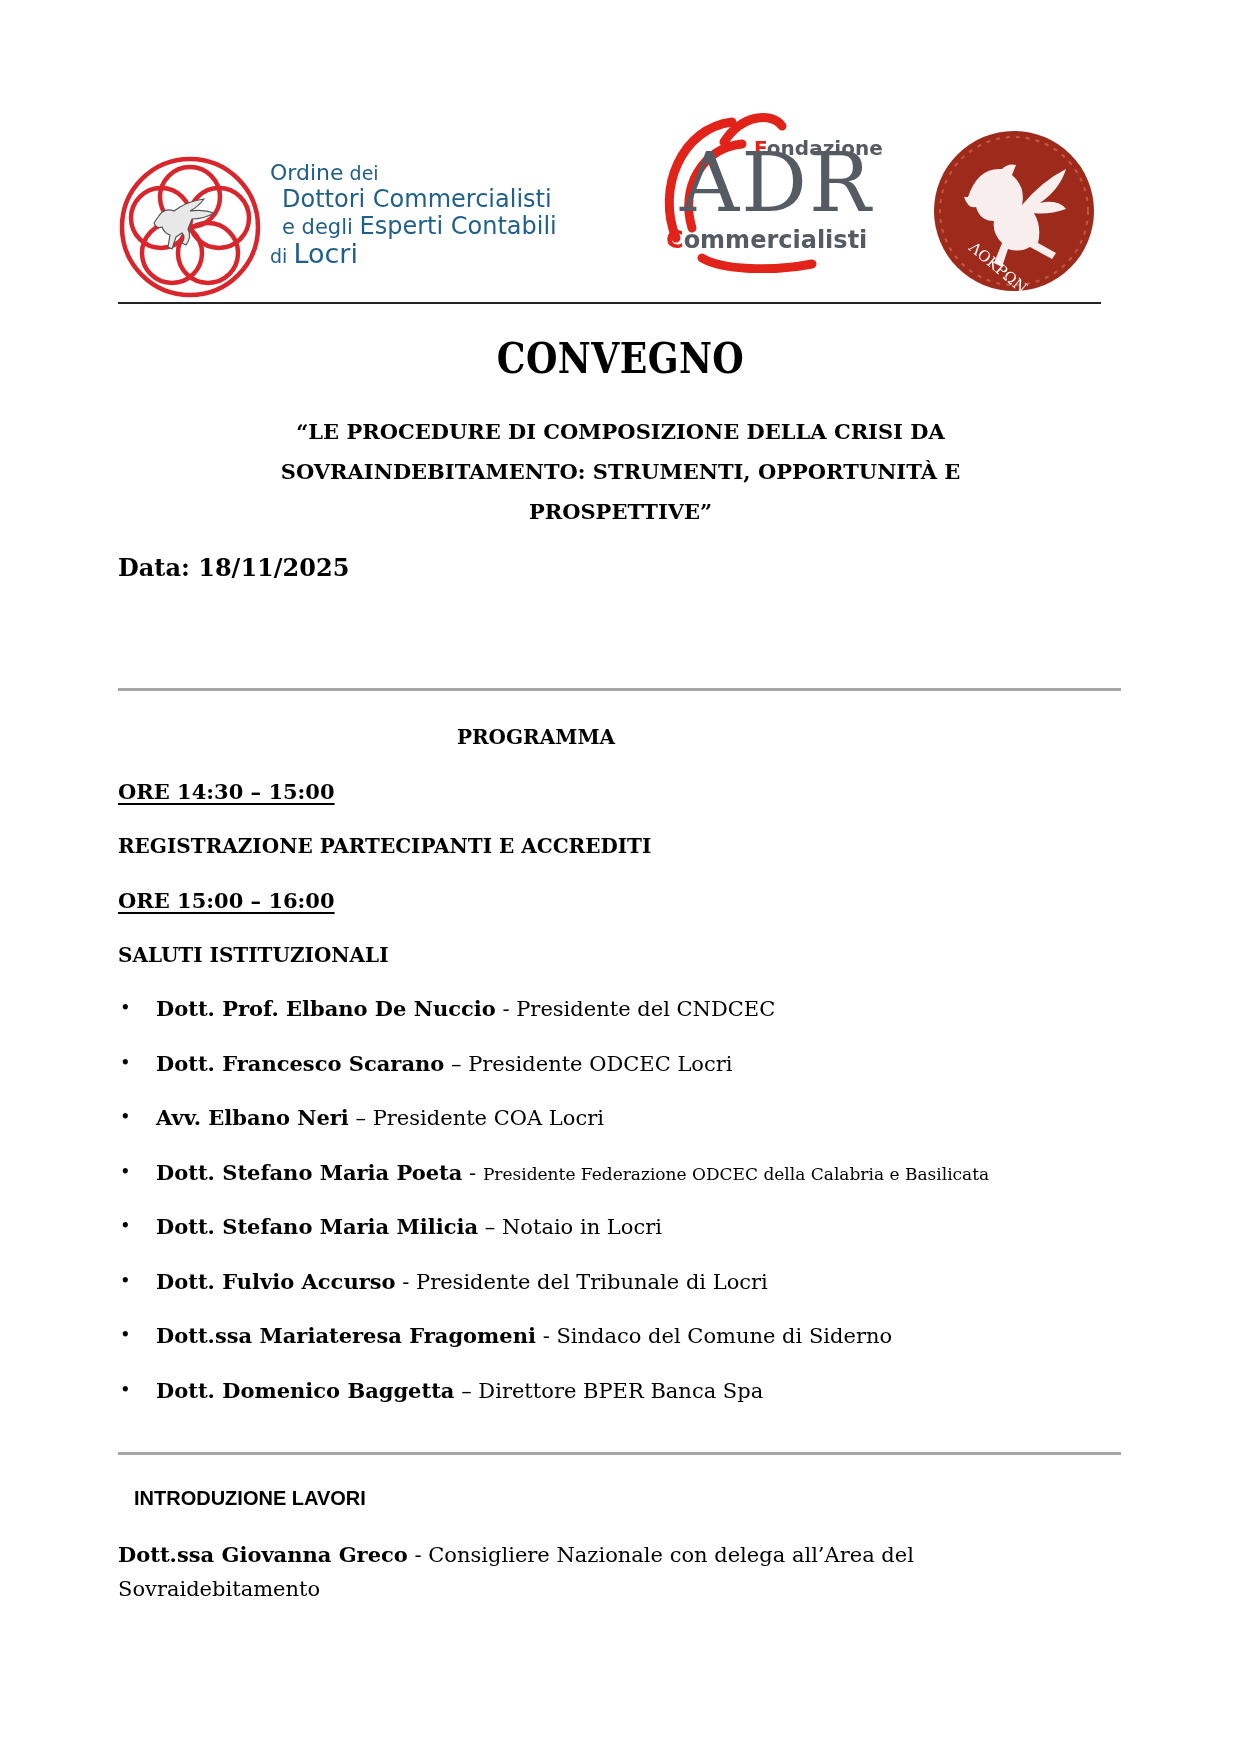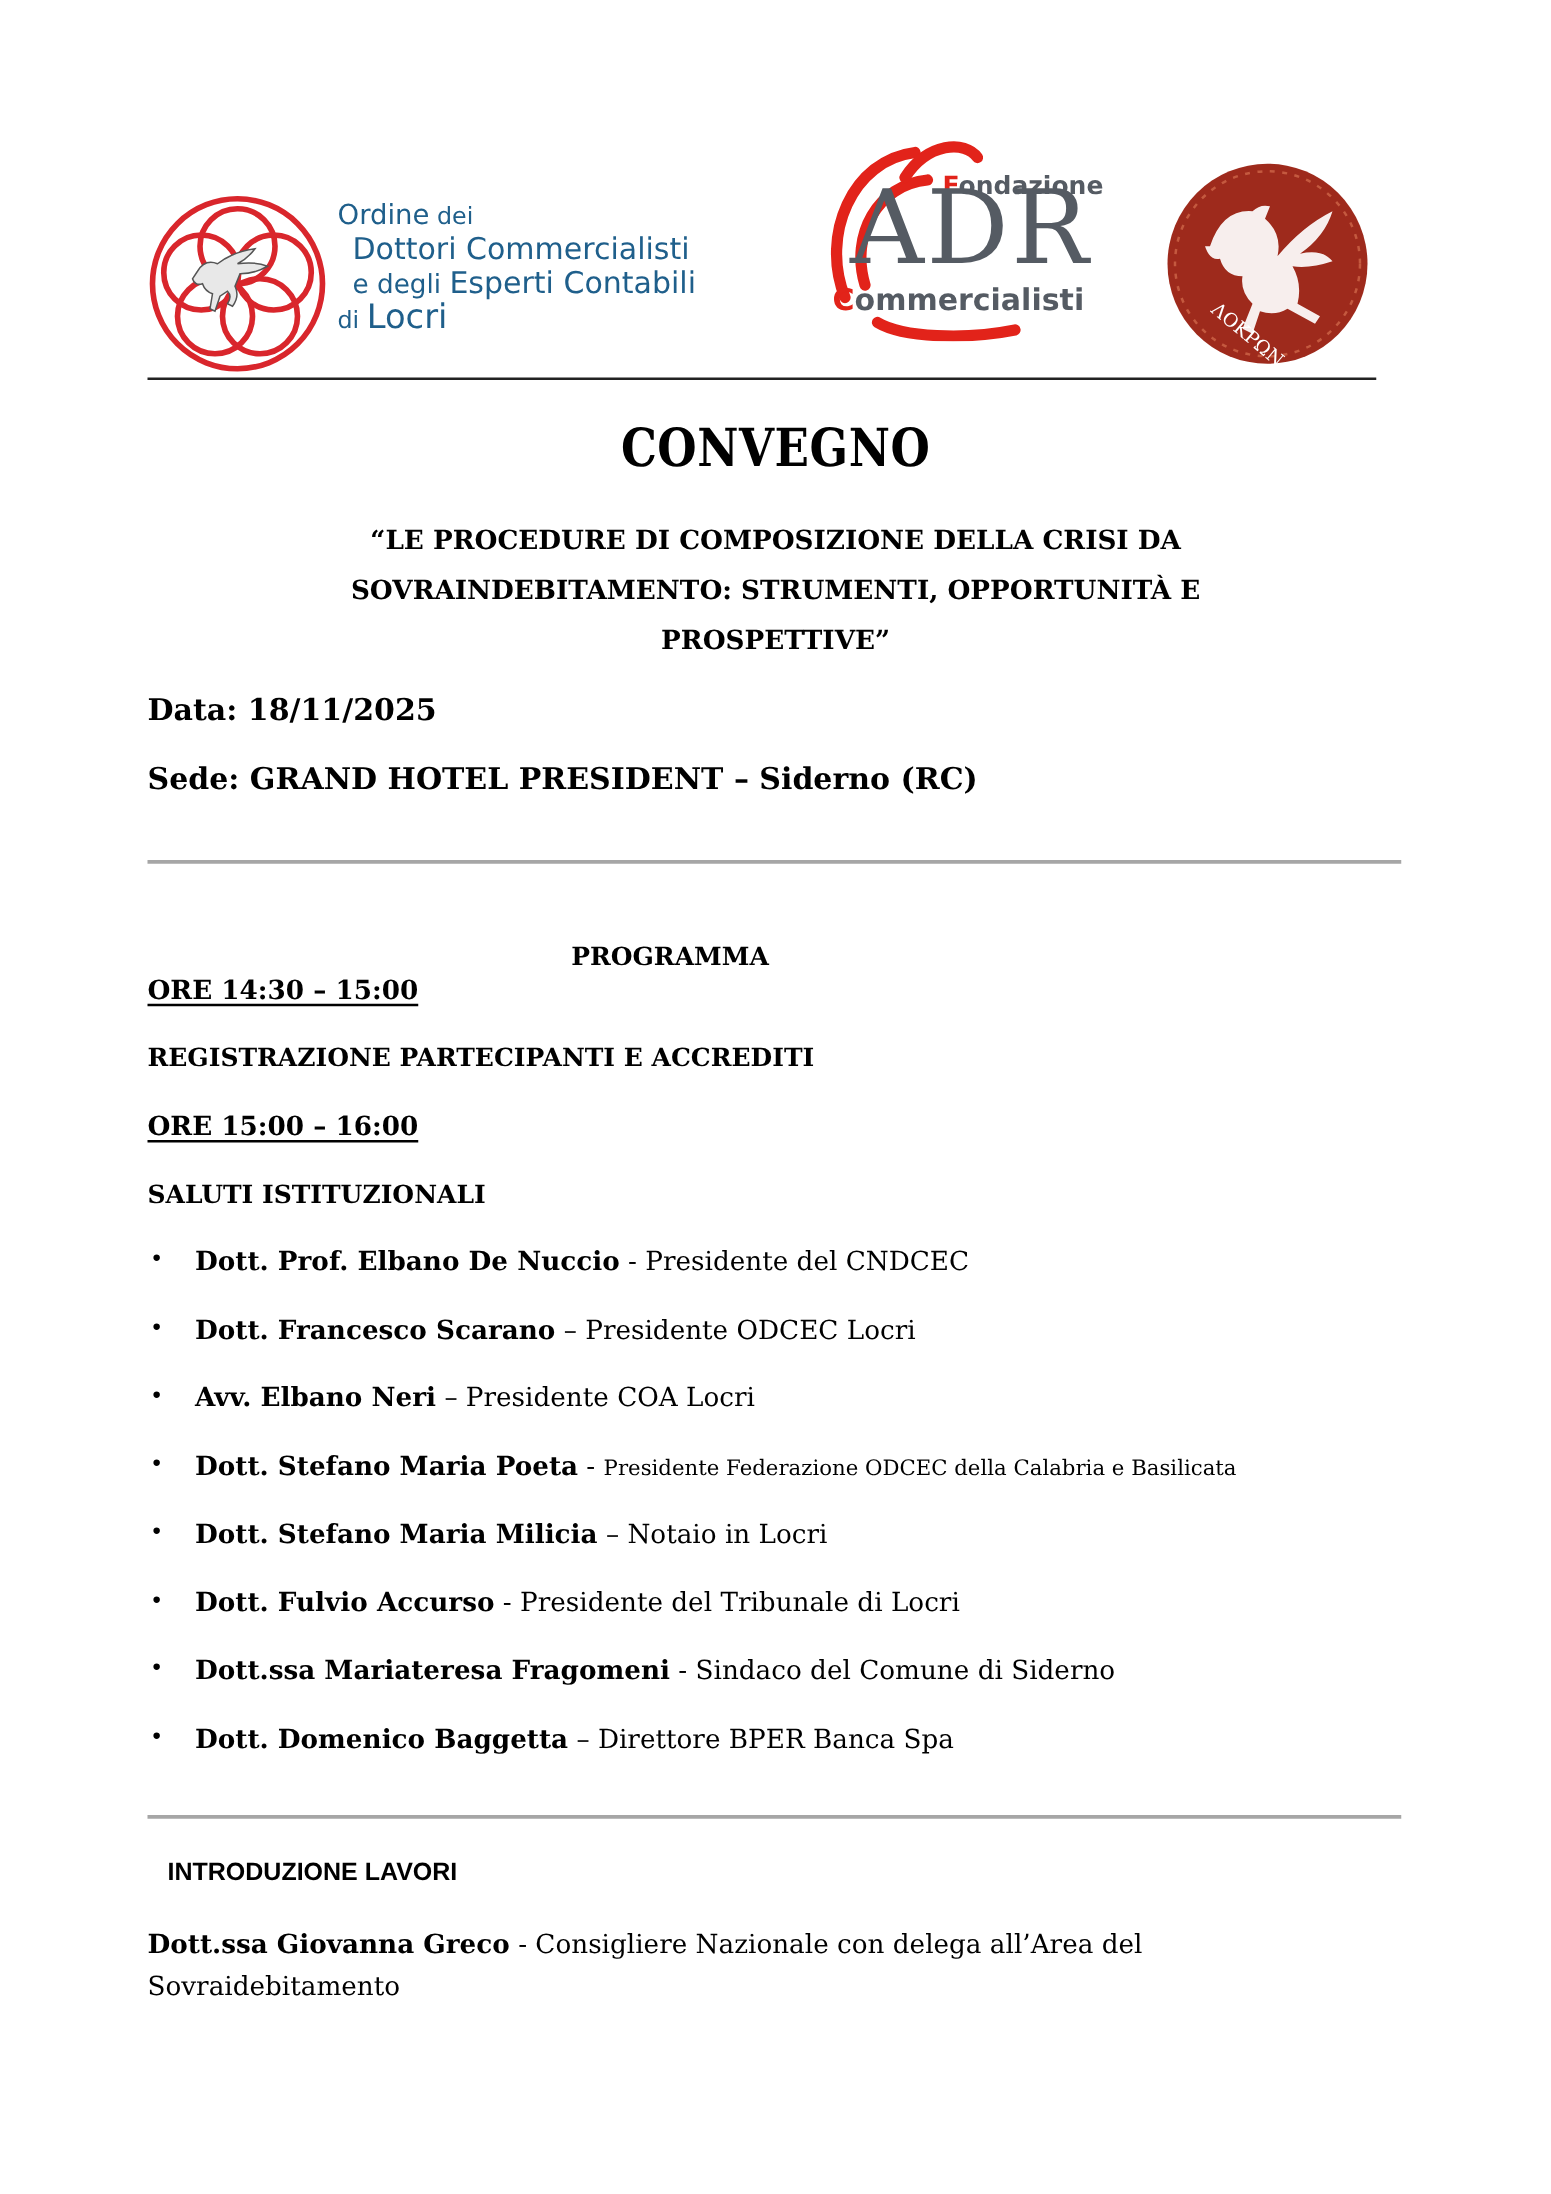"Sede: GRAND HOTEL PRESIDENT –" div.meta { html: <div>Sede: GRAND HOTEL PRESIDENT – Siderno (RC)</div> -> none }
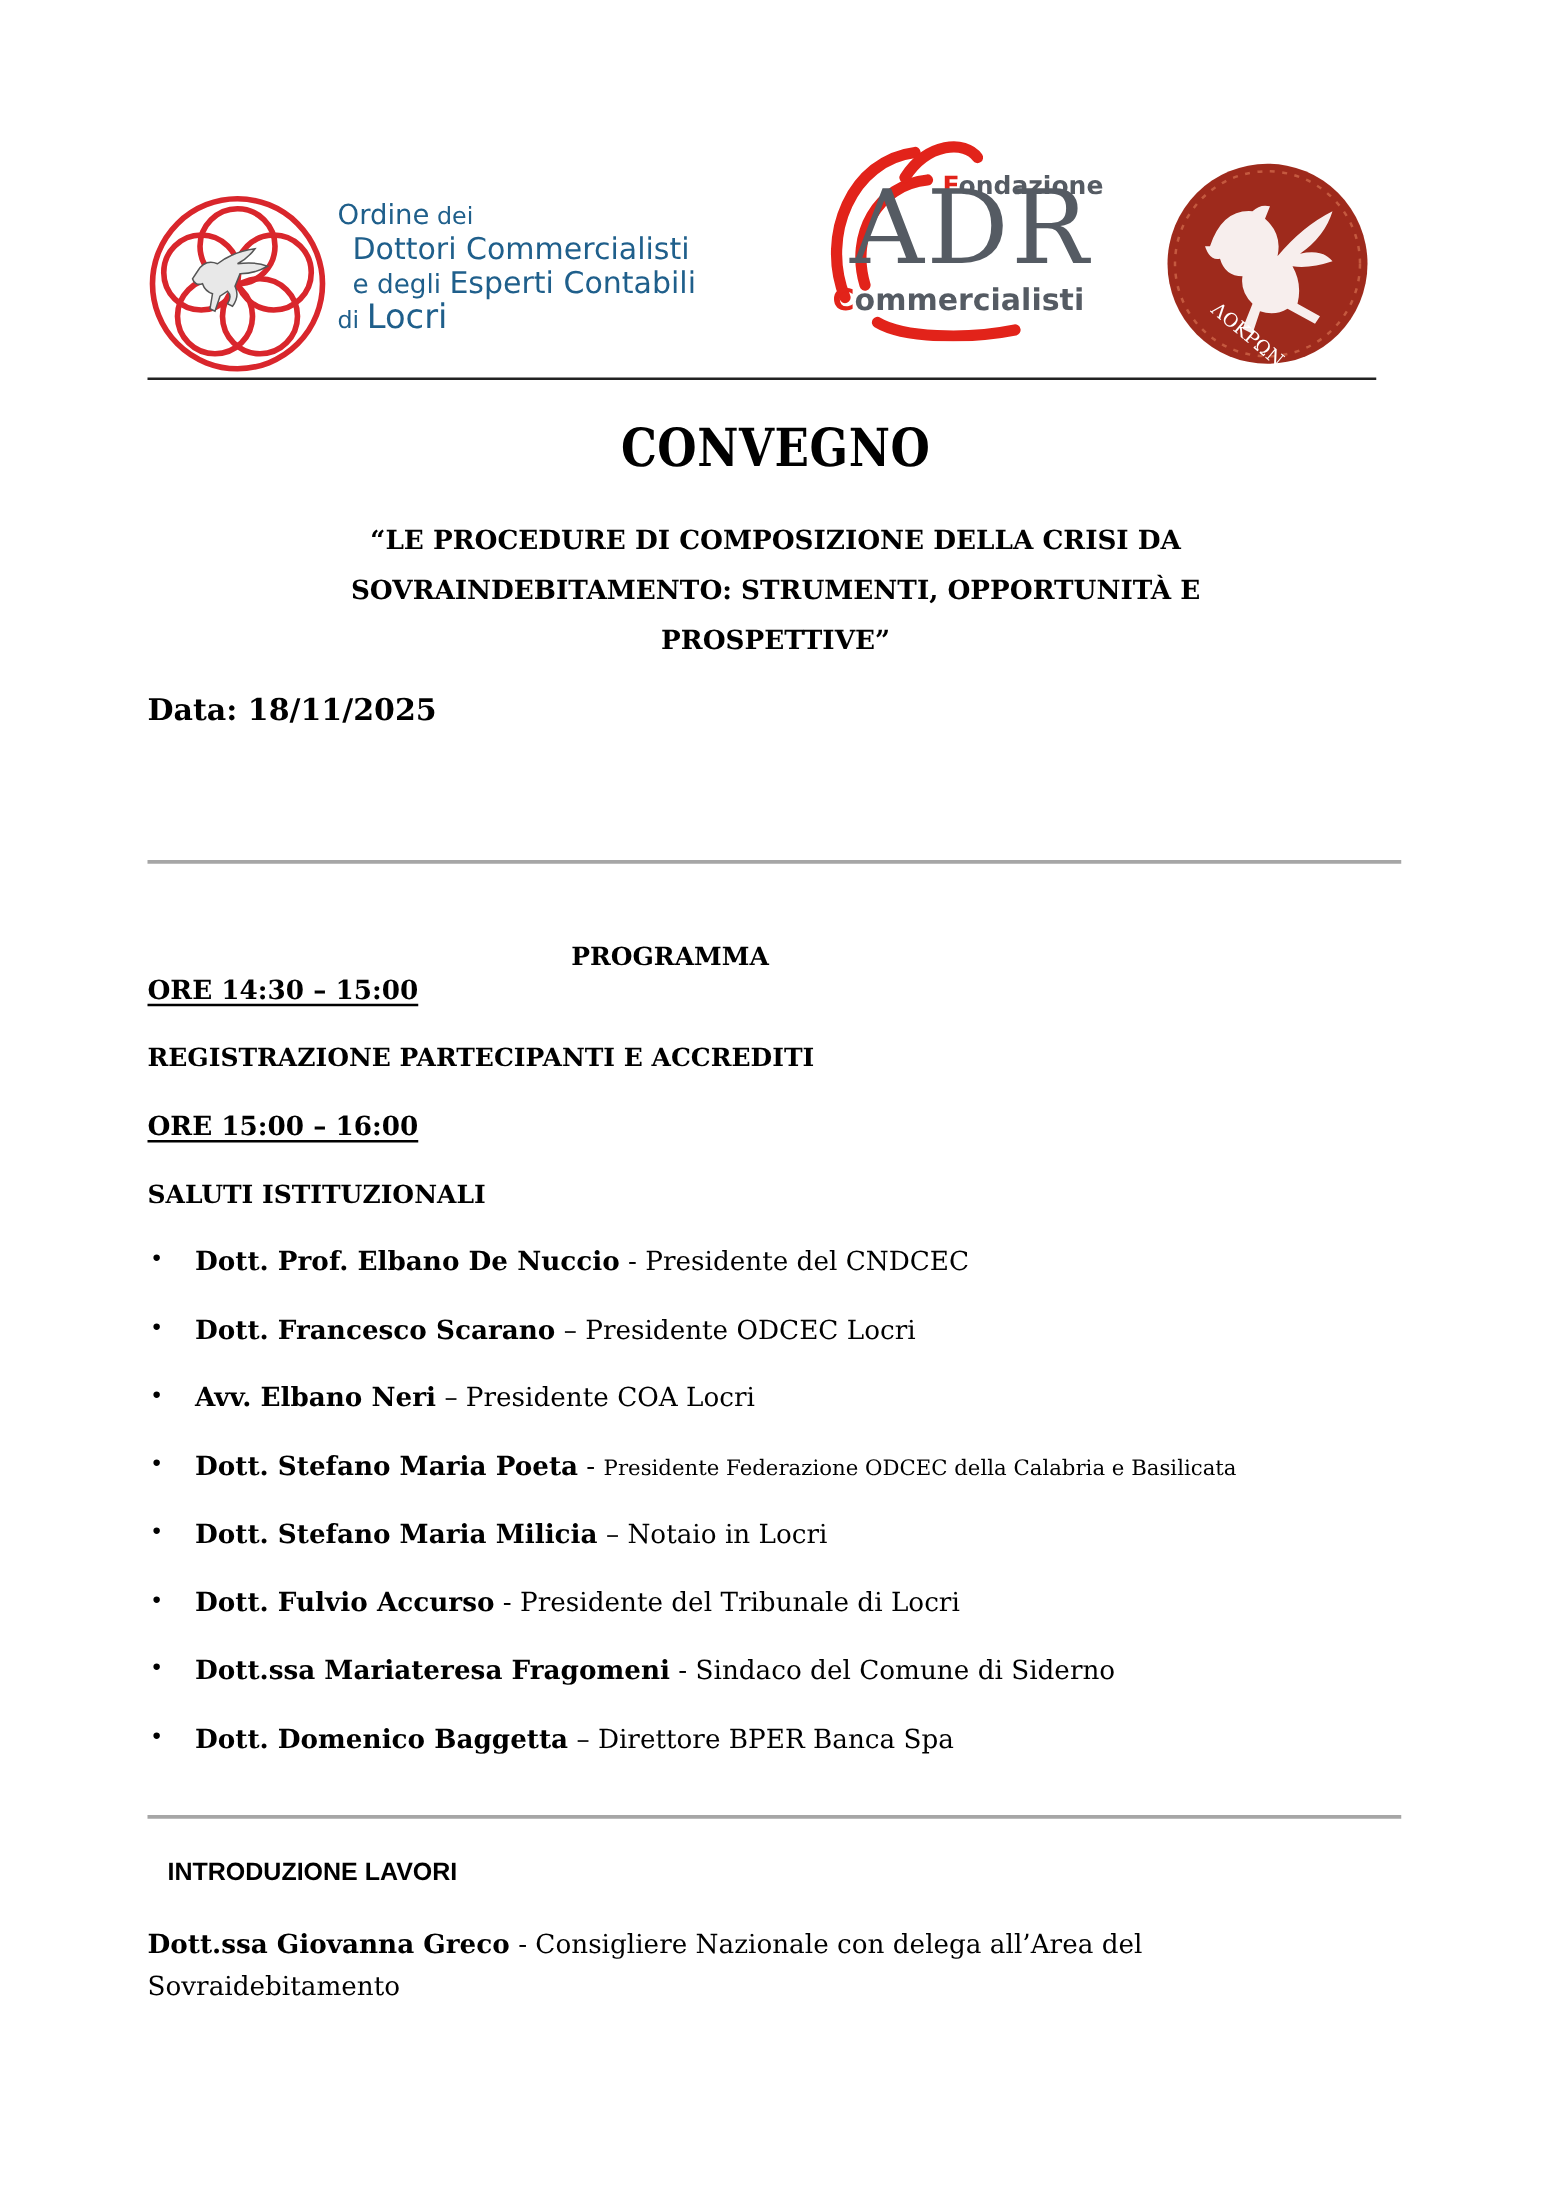"PROGRAMMA" .section-title { margin-top: 28px -> none }
